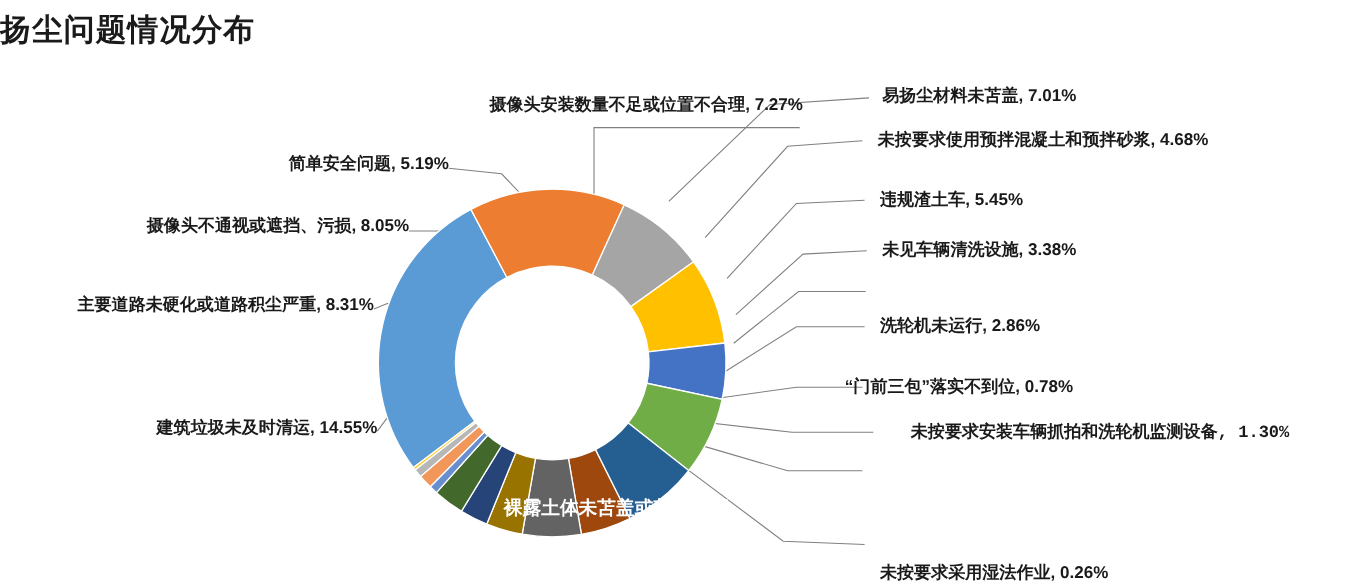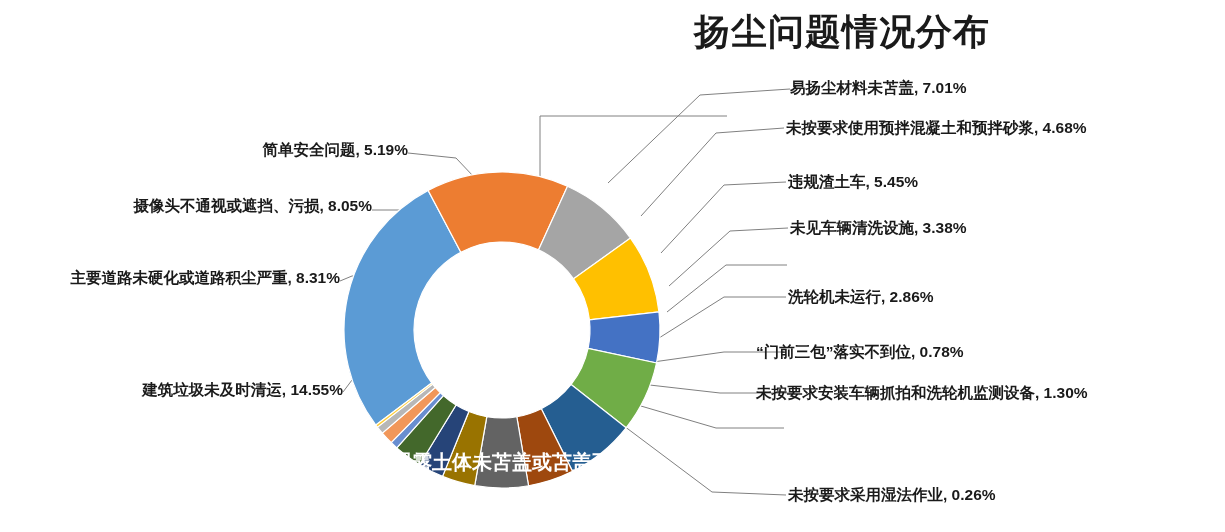"扬尘问题情况分布" #chart-title { font-size: 36px -> 28px; text-align: right -> left }
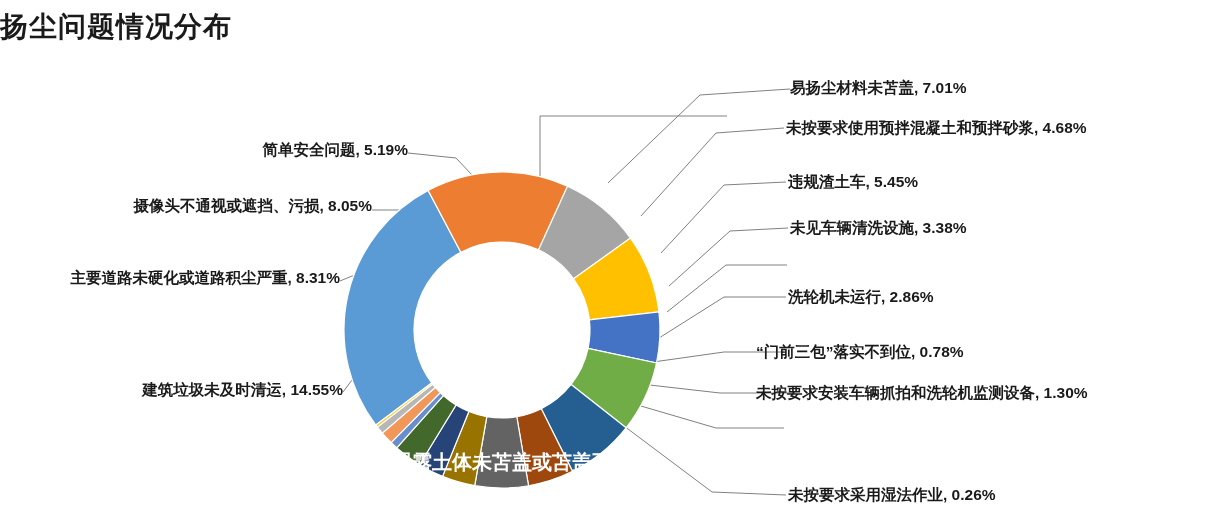"摄像头安装数量不足或位置不合理, 7.27%" div.lbl { html: none -> <div>摄像头安装数量不足或位置不合理, 7.27%</div> }
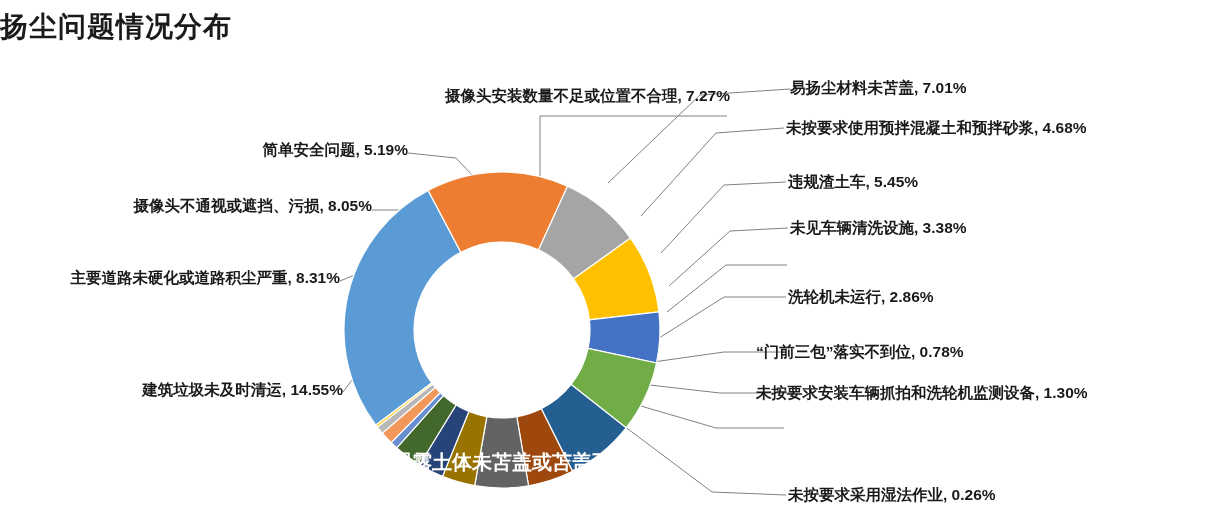"易扬尘材料未苫盖, 7.01%" .lbl.right { margin-left: none -> 12px }
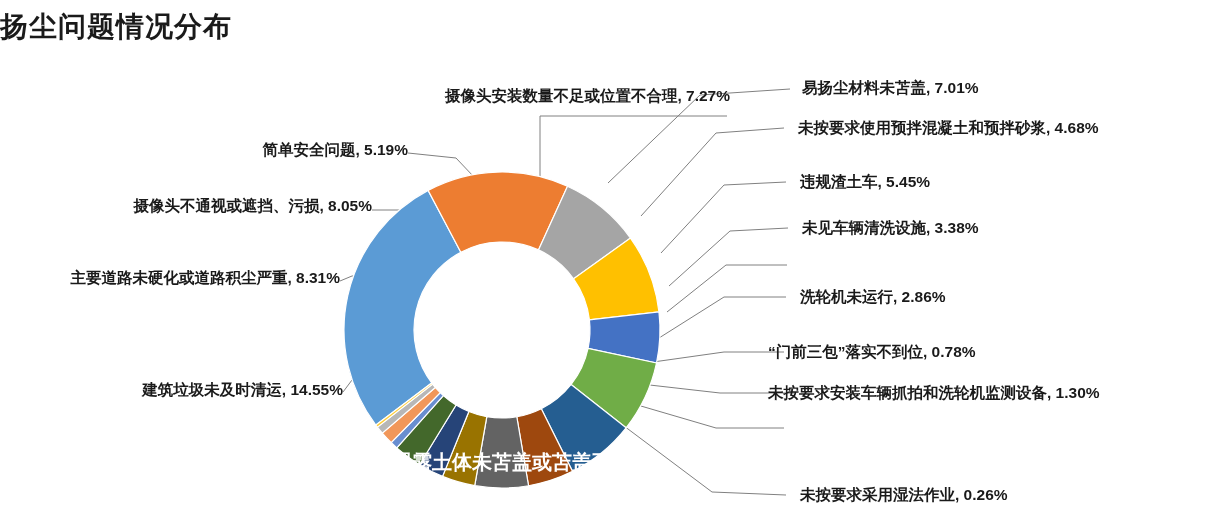"未按要求安装车辆抓拍和洗轮机监测设备, 1.30%" div.lbl { font-family: none -> Liberation Mono, monospace; left: 756px -> 816px }
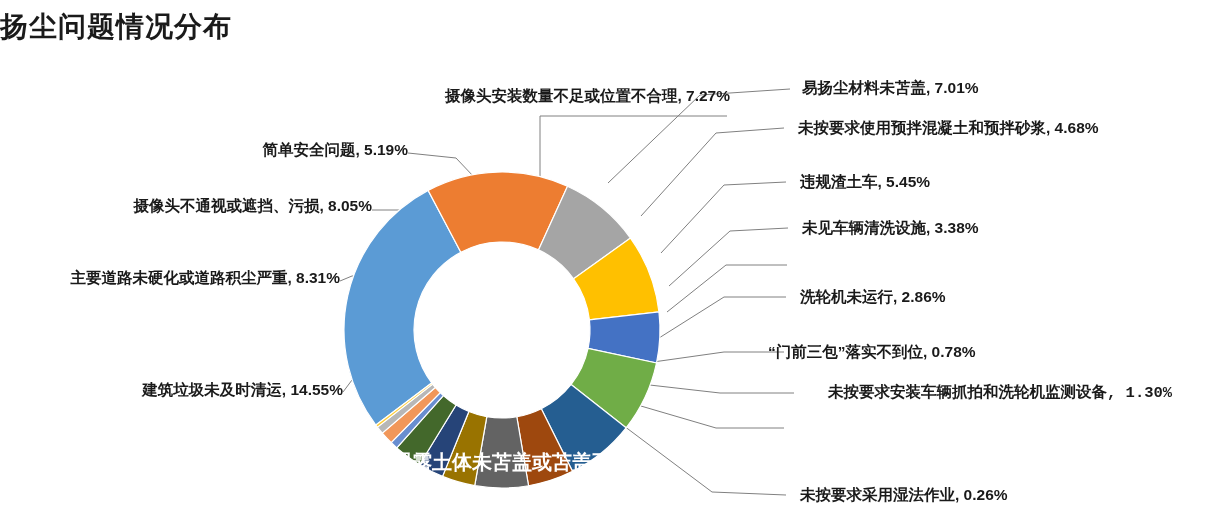"裸露土体未苫盖或苫盖不严" .inner-lbl { font-size: 20px -> 17px; text-align: left -> right }
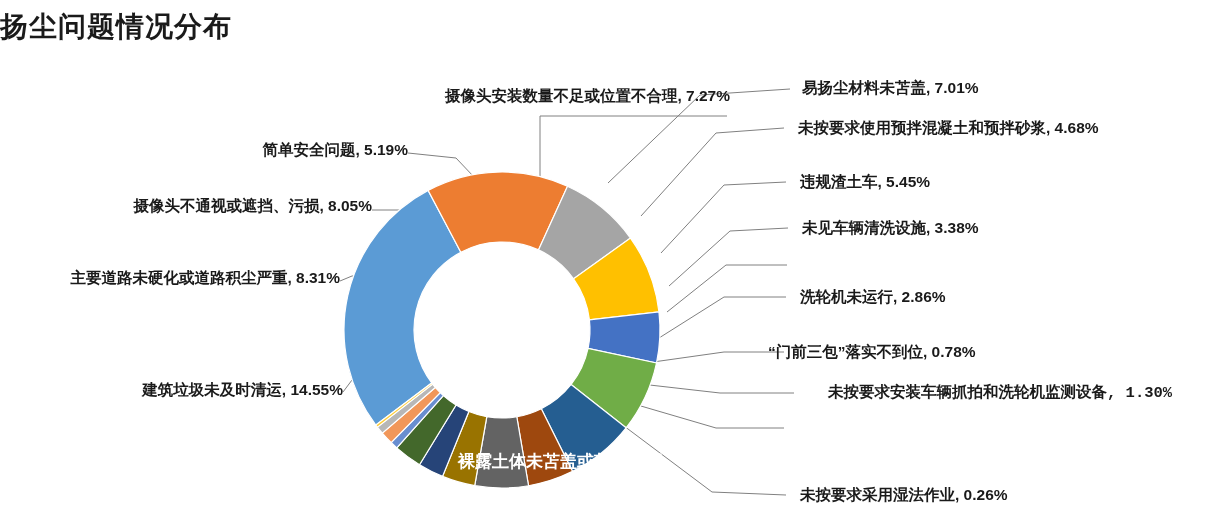"未按要求采用湿法作业, 0.26%" div.lbl { top: 485px -> 511px }
